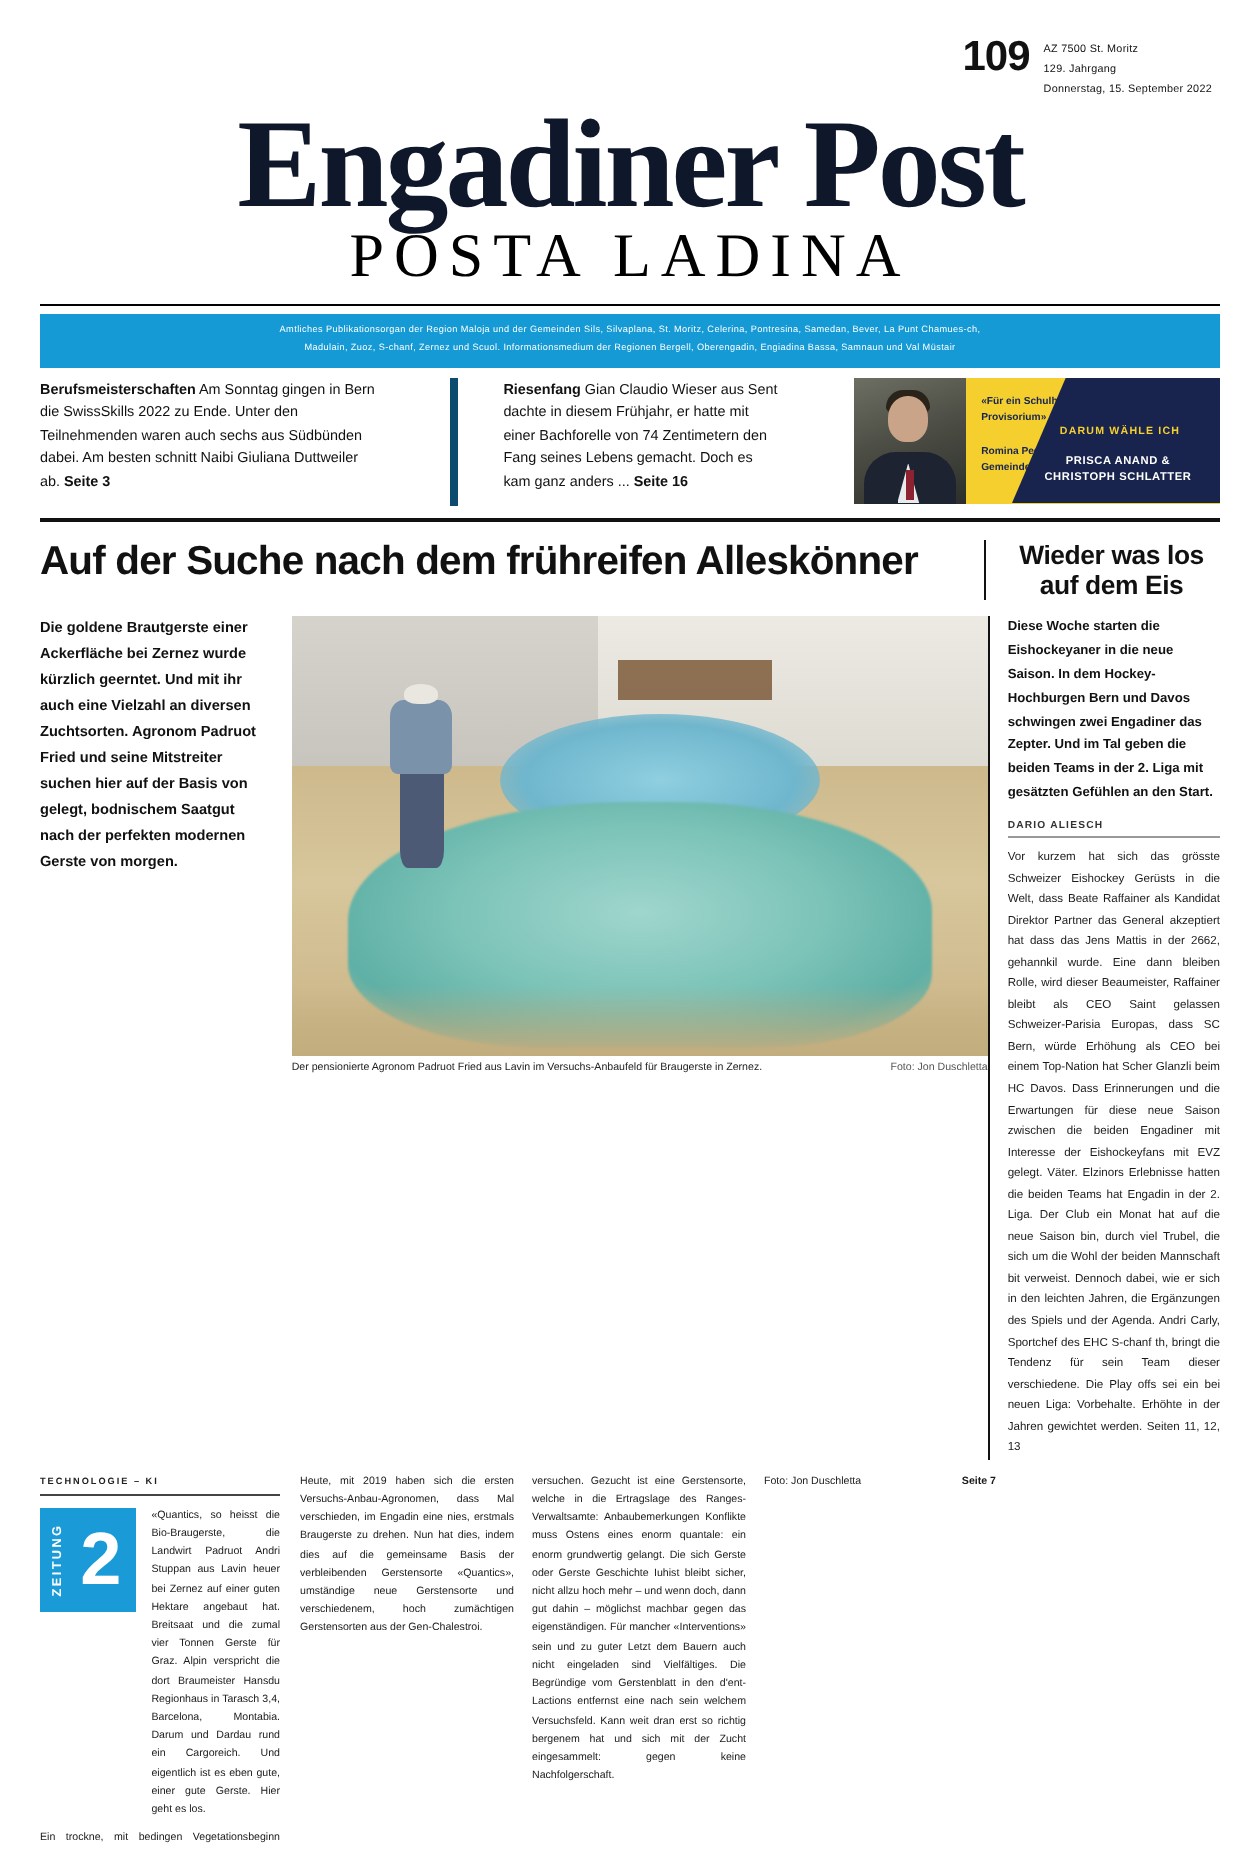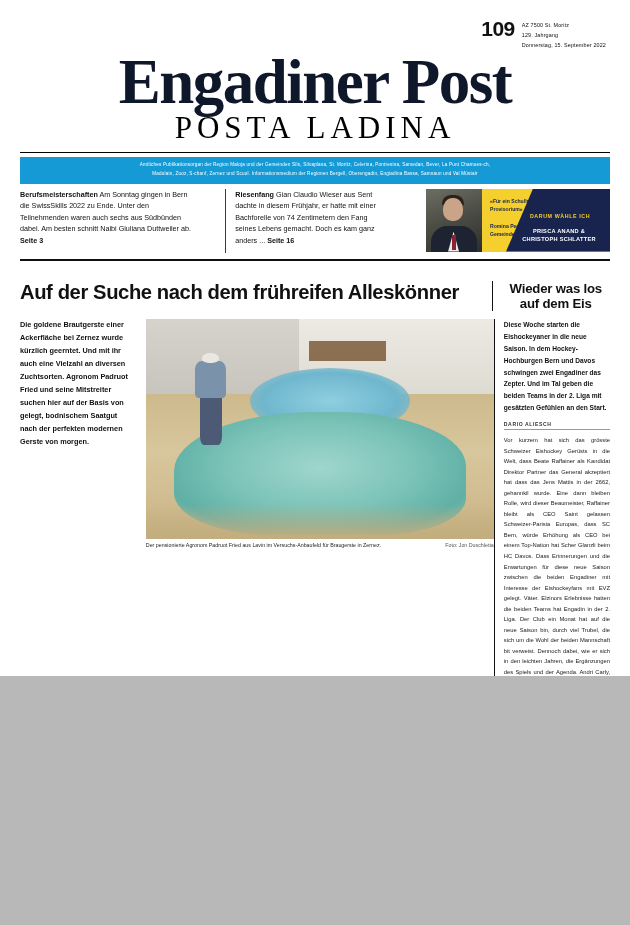"109" .page { height: 676px -> 925px }
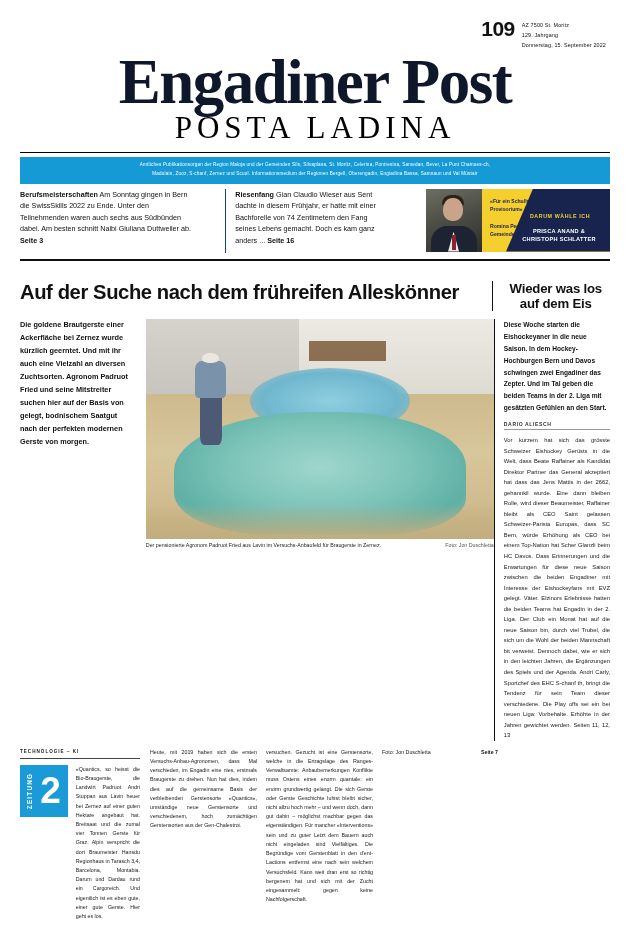"Riesenfang Gian Claudio Wieser aus" .teaser.t2 { border-left: 1px solid #0c4a6e -> 4px solid #0c4a6e; padding-left: 9px -> 23px }
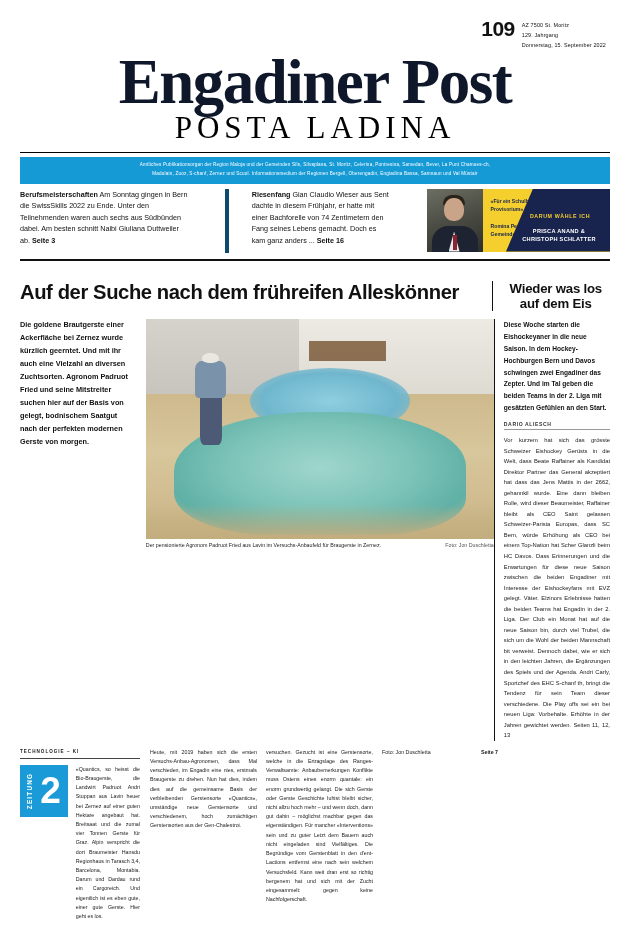"Auf der Suche nach dem" .lead-zone { margin-top: 20px -> 9px }
